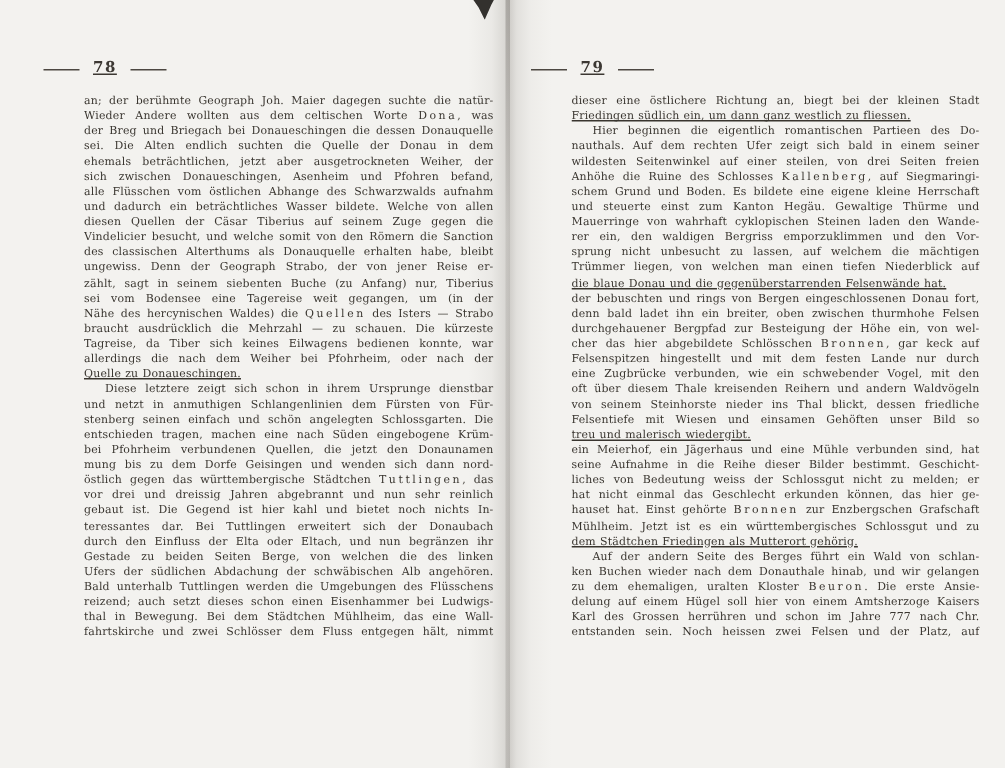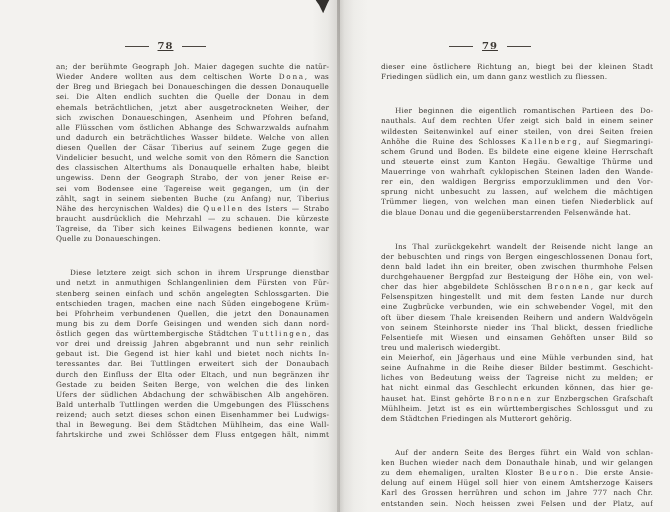"78" .pagehead { justify-content: center -> flex-start }
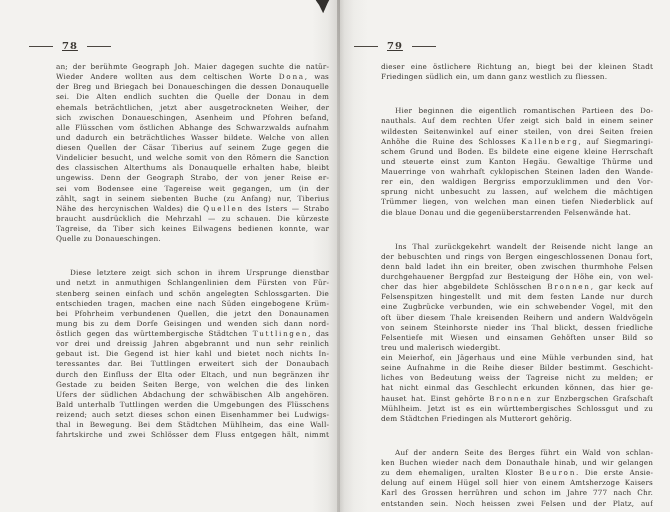"Friedingen südlich ein, um dann" .line.parend { text-decoration: none -> underline }
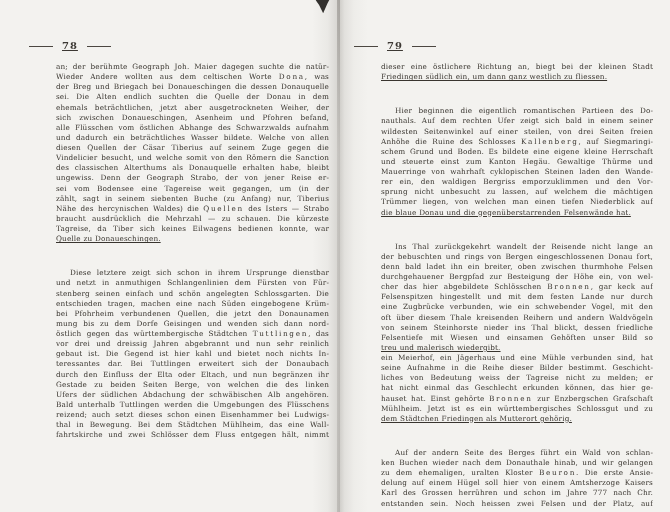"Hier beginnen die eigentlich" .line.indent { margin-top: 24px -> none }
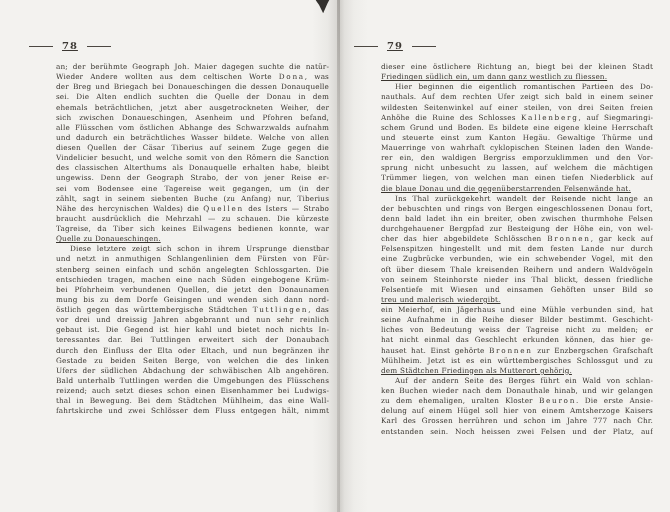"sei vom Bodensee eine Tagereise" div.line { order: before "zählt, sagt in seinem siebenten" -> after "zählt, sagt in seinem siebenten" }
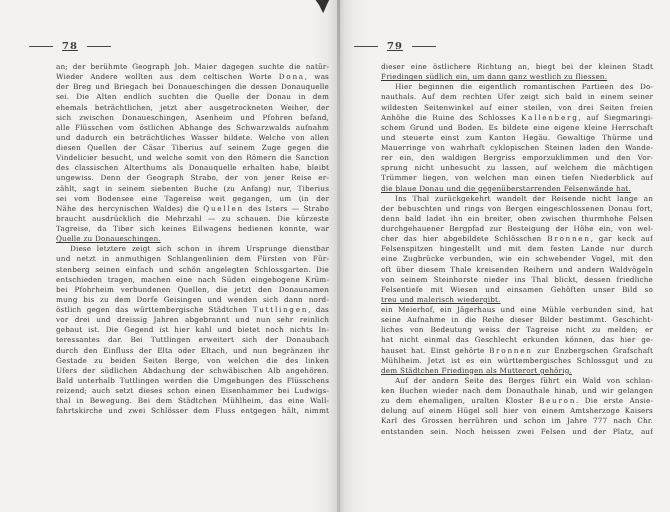"Ins Thal zurückgekehrt wandelt der" div.line { html: <div>Ins Thal zurückgekehrt wandelt der Reisende nicht lange an</div> -> none }
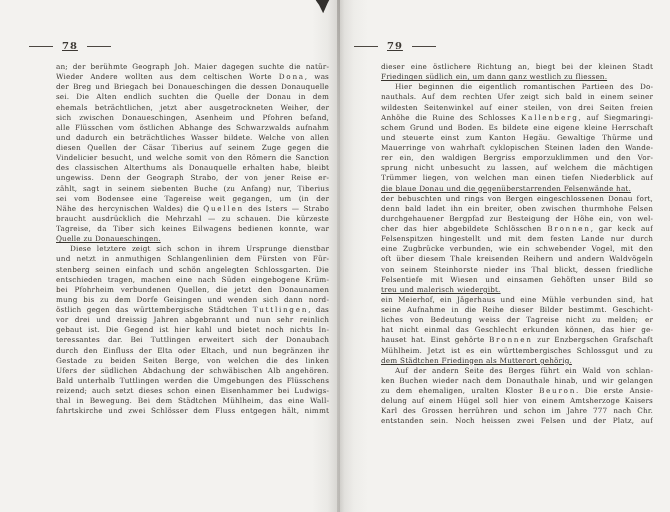"allerdings die nach dem Weiher" div.line { html: none -> <div>allerdings die nach dem Weiher bei Pfohrheim, oder nach der</div> }
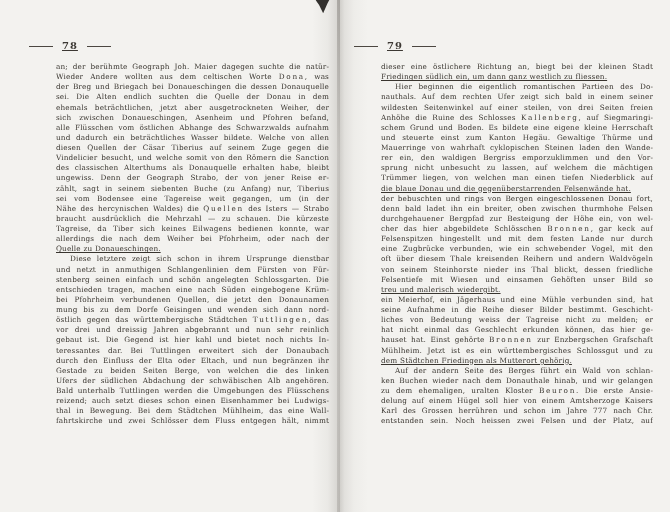"liches von Bedeutung weiss der" div.line { text: Tagreise -> Schlossgut }
